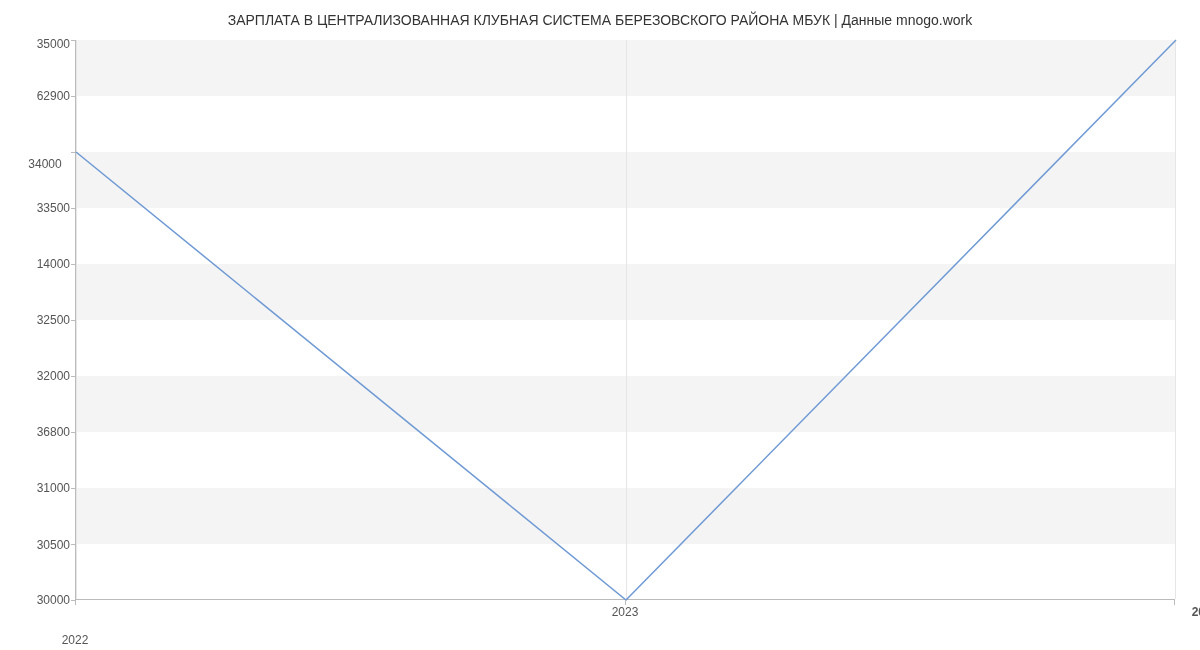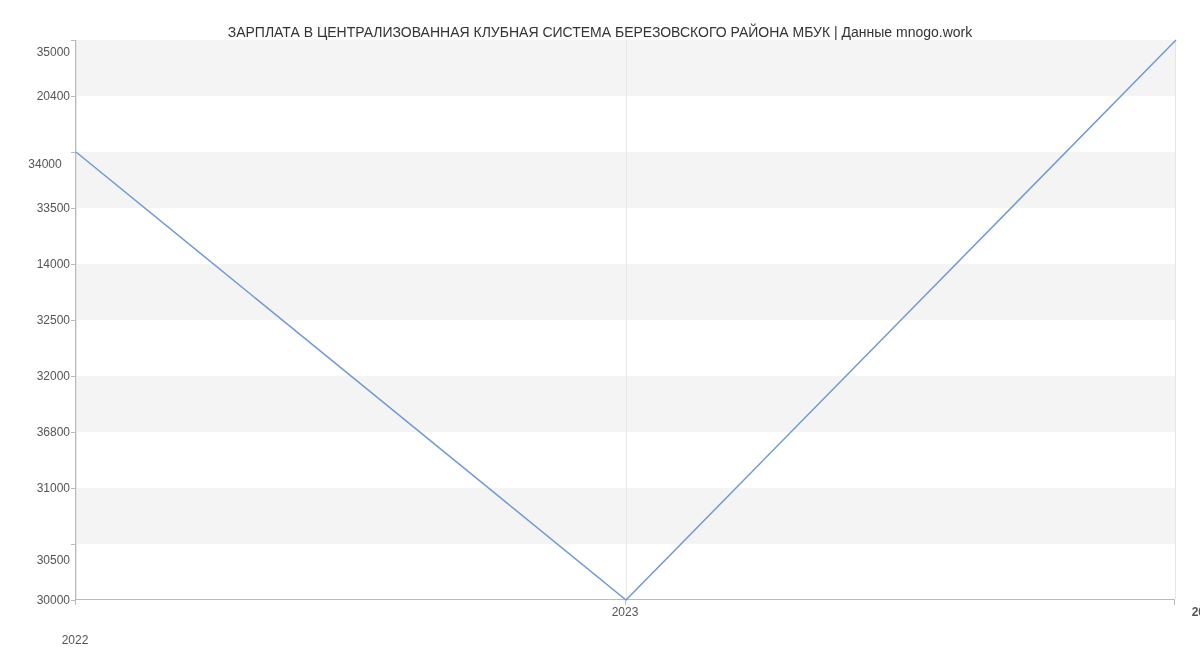"ЗАРПЛАТА В ЦЕНТРАЛИЗОВАННАЯ КЛУБНАЯ" .title { padding-top: 24px -> 12px }
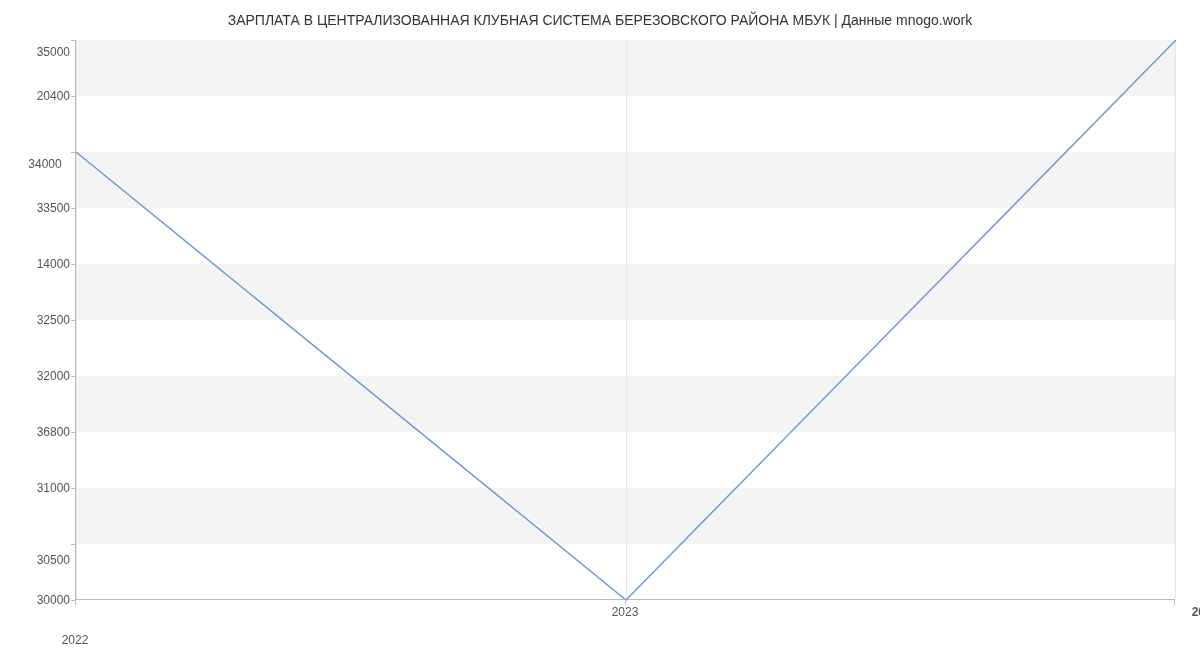"35000" div.y-tick { top: 12px -> 4px }
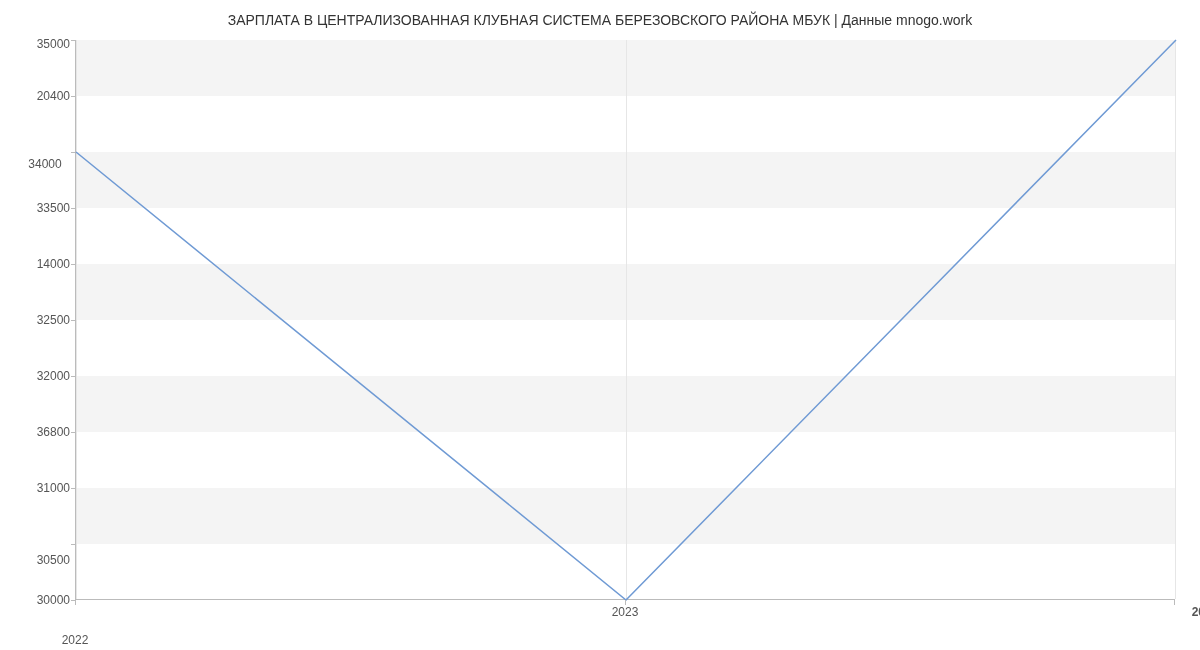"20400" div.y-tick { text: 20400 -> 62900 }
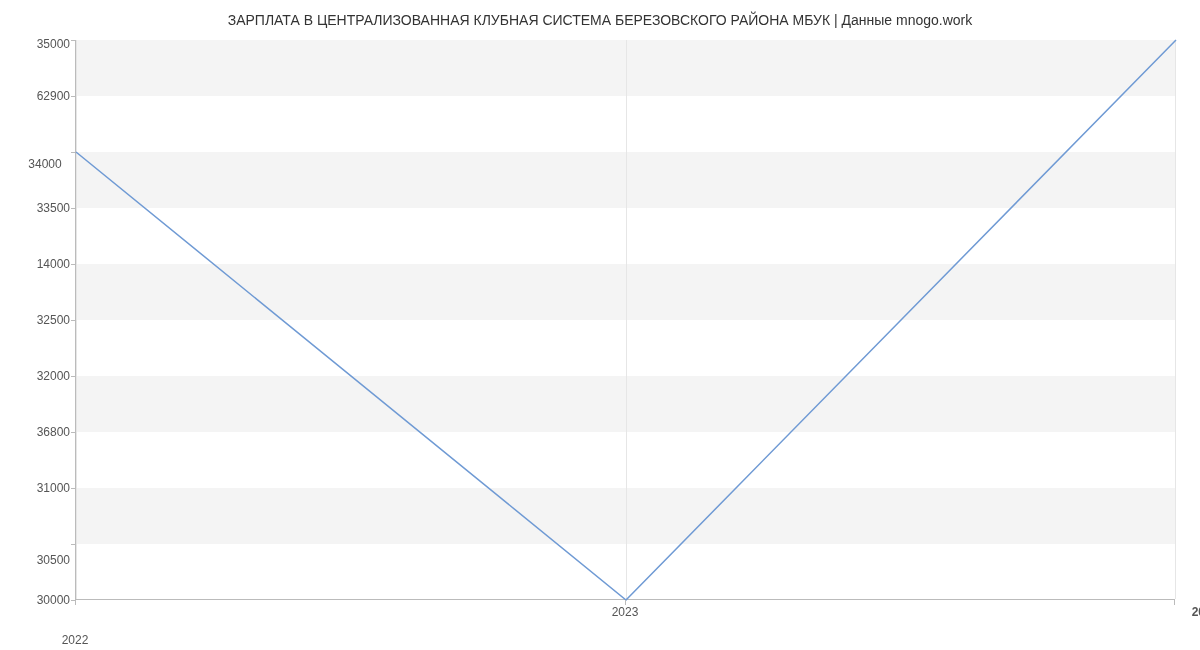"30500" div.y-tick { top: 520px -> 505px }
